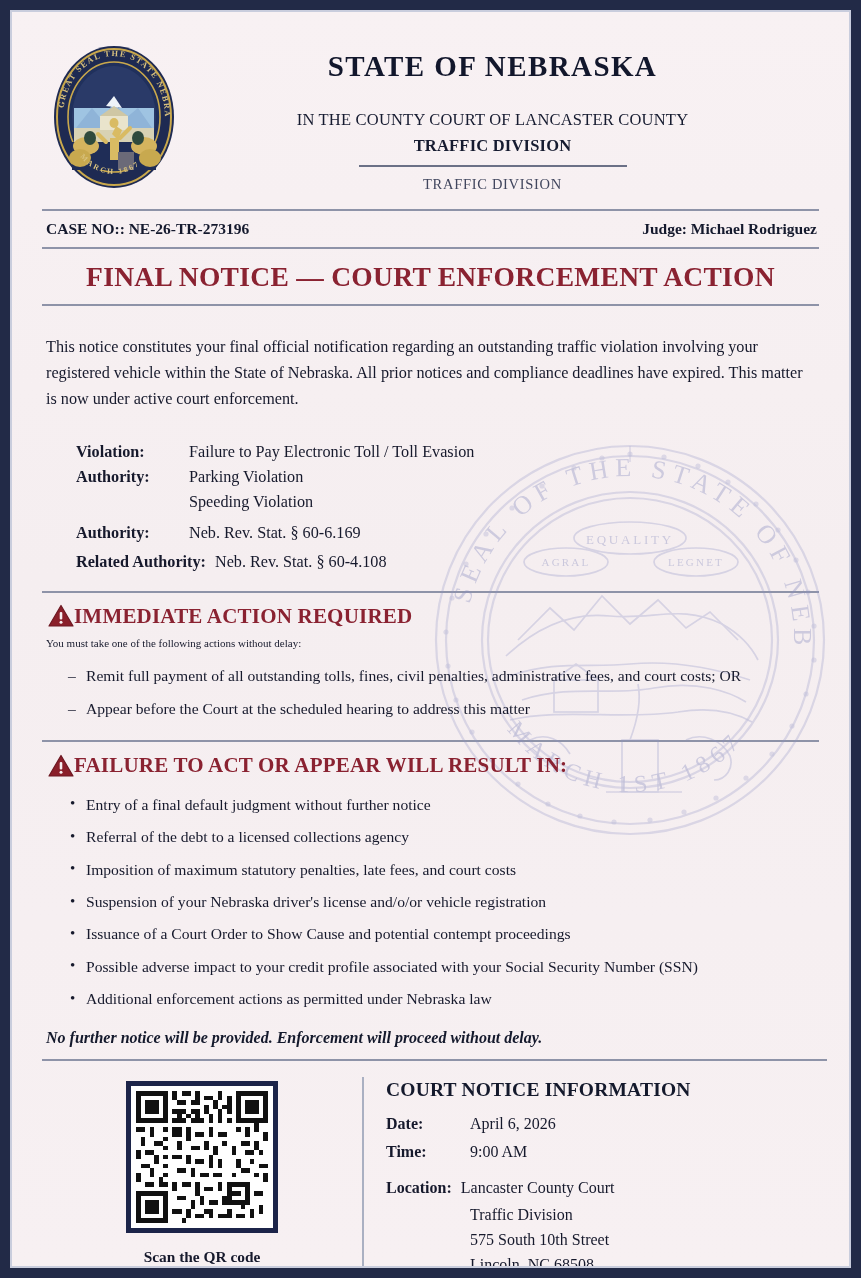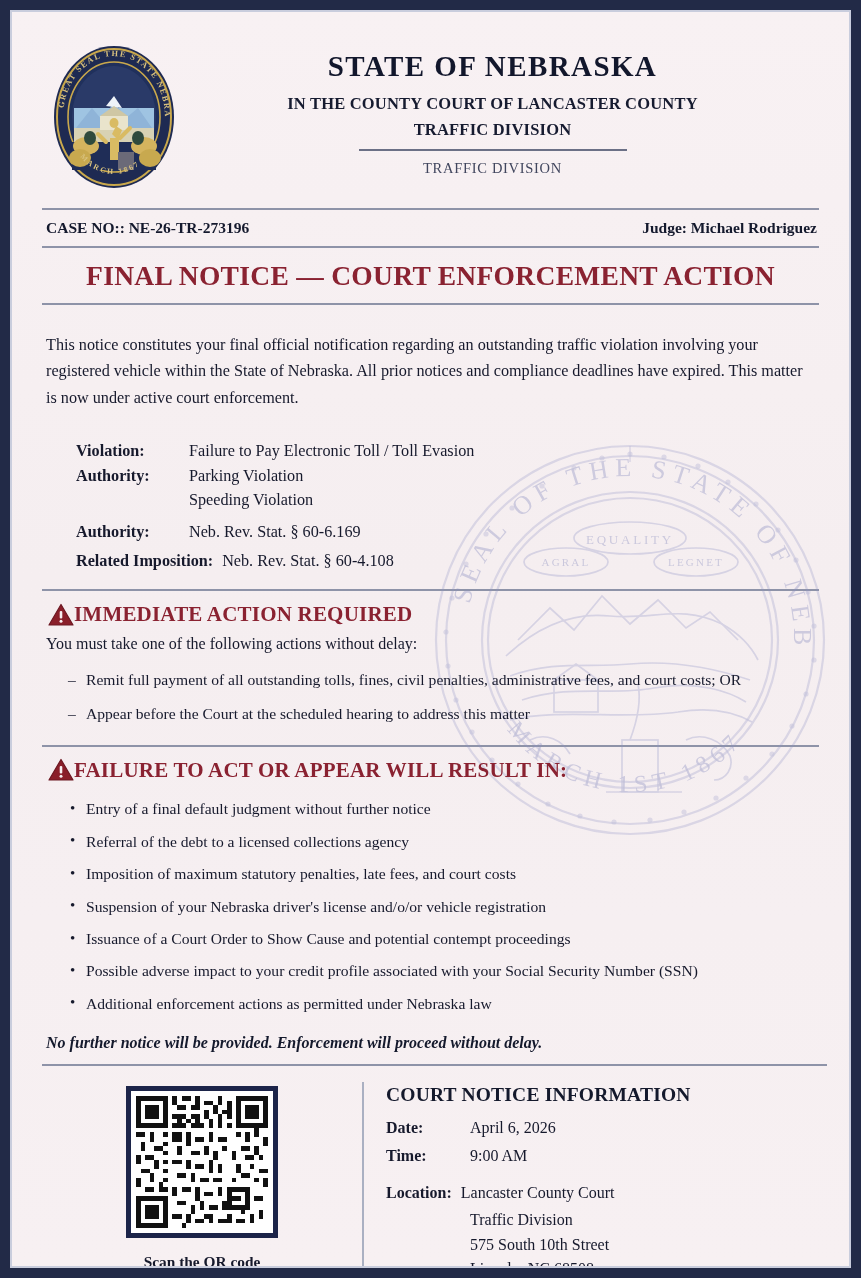"IN THE COUNTY COURT OF" .h-court { font-weight: bold -> normal; margin-top: 11px -> 27px }
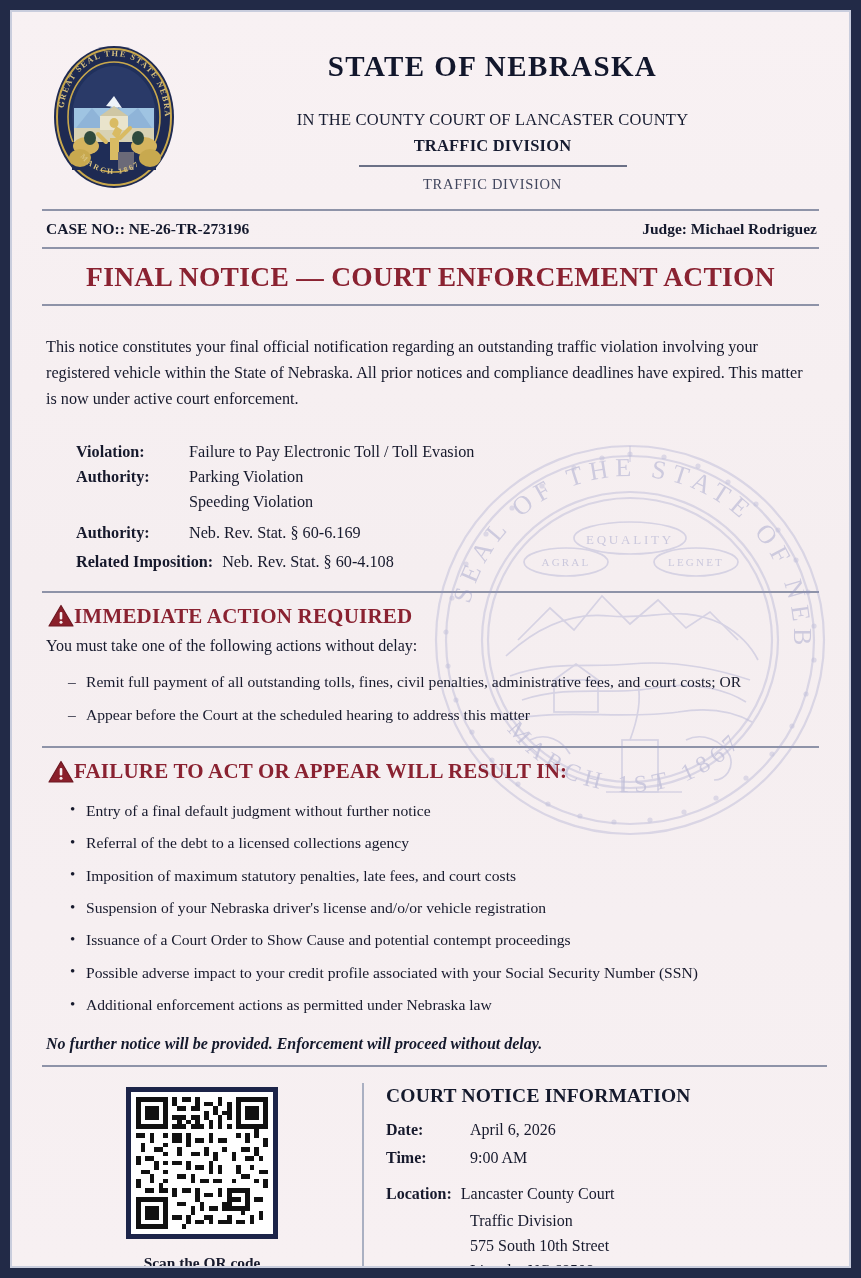"Related Imposition:" div.d-label { text: Imposition -> Authority }
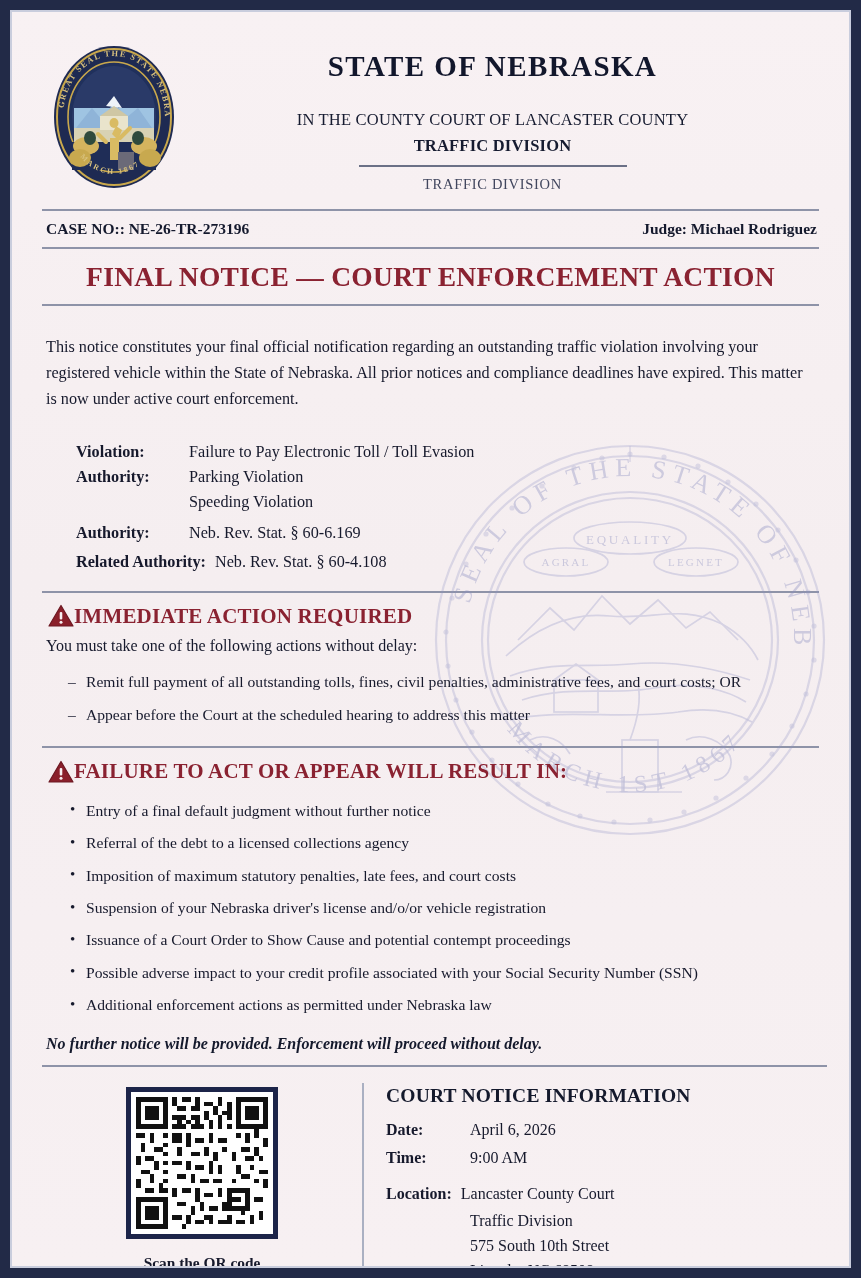"You must take one of" .sec-lead { font-size: 16px -> 11px }
